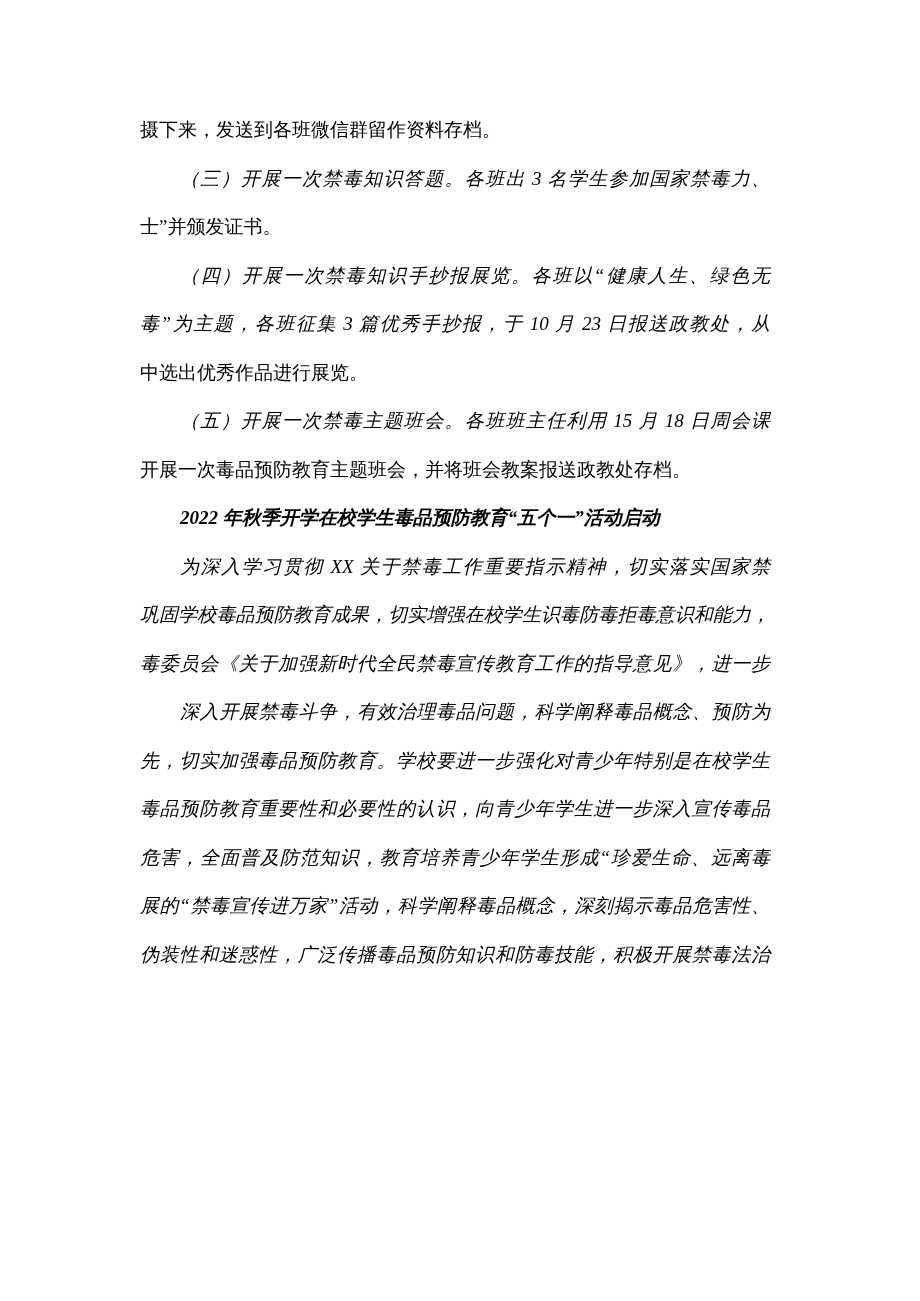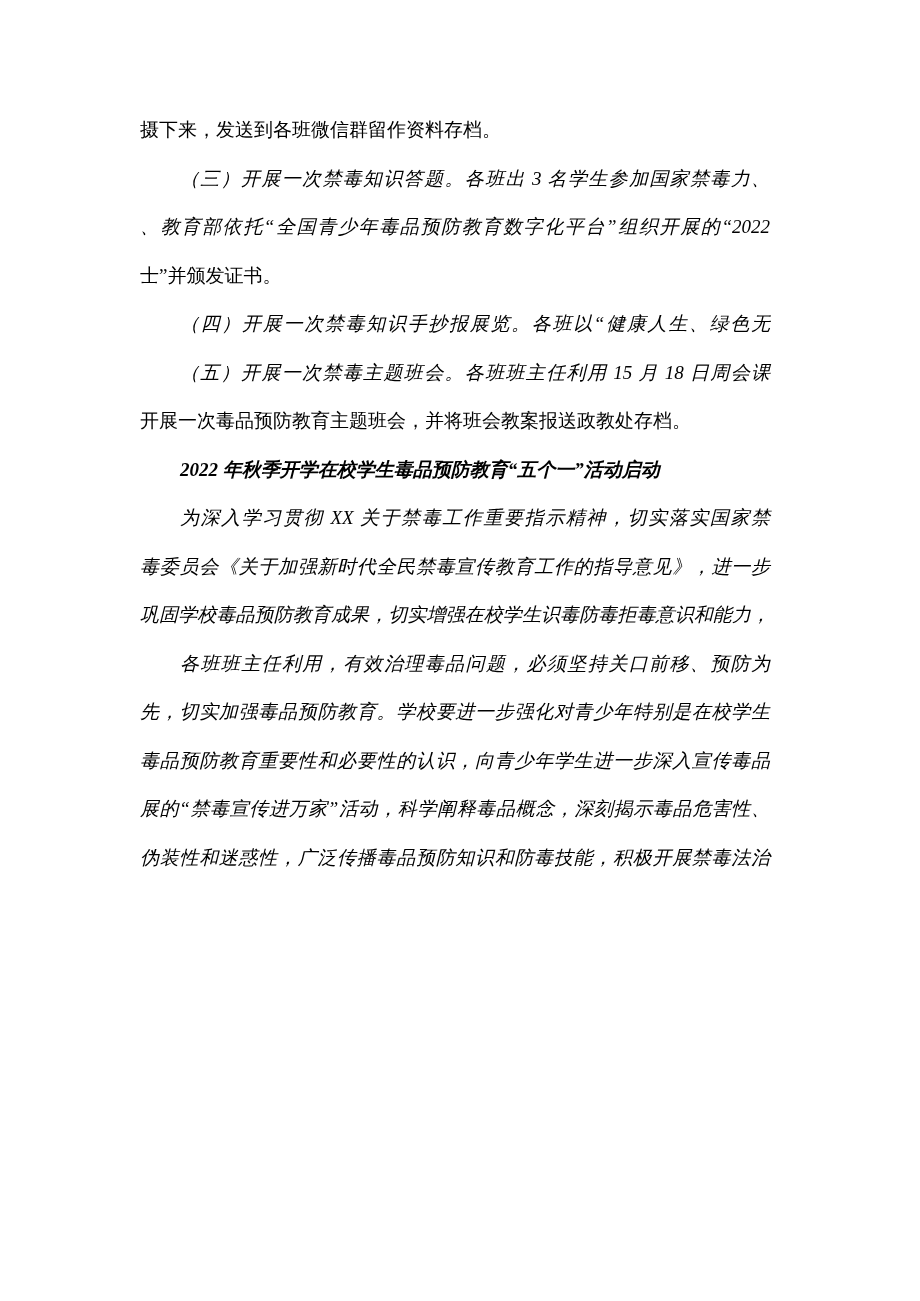"、教育部依托“全国青少年毒品预防教育数字化平台”组织开展的“2022" div.line { html: <div>、教育部依托“全国青少年毒品预防教育数字化平台”组织开展的“2022</div> -> none }
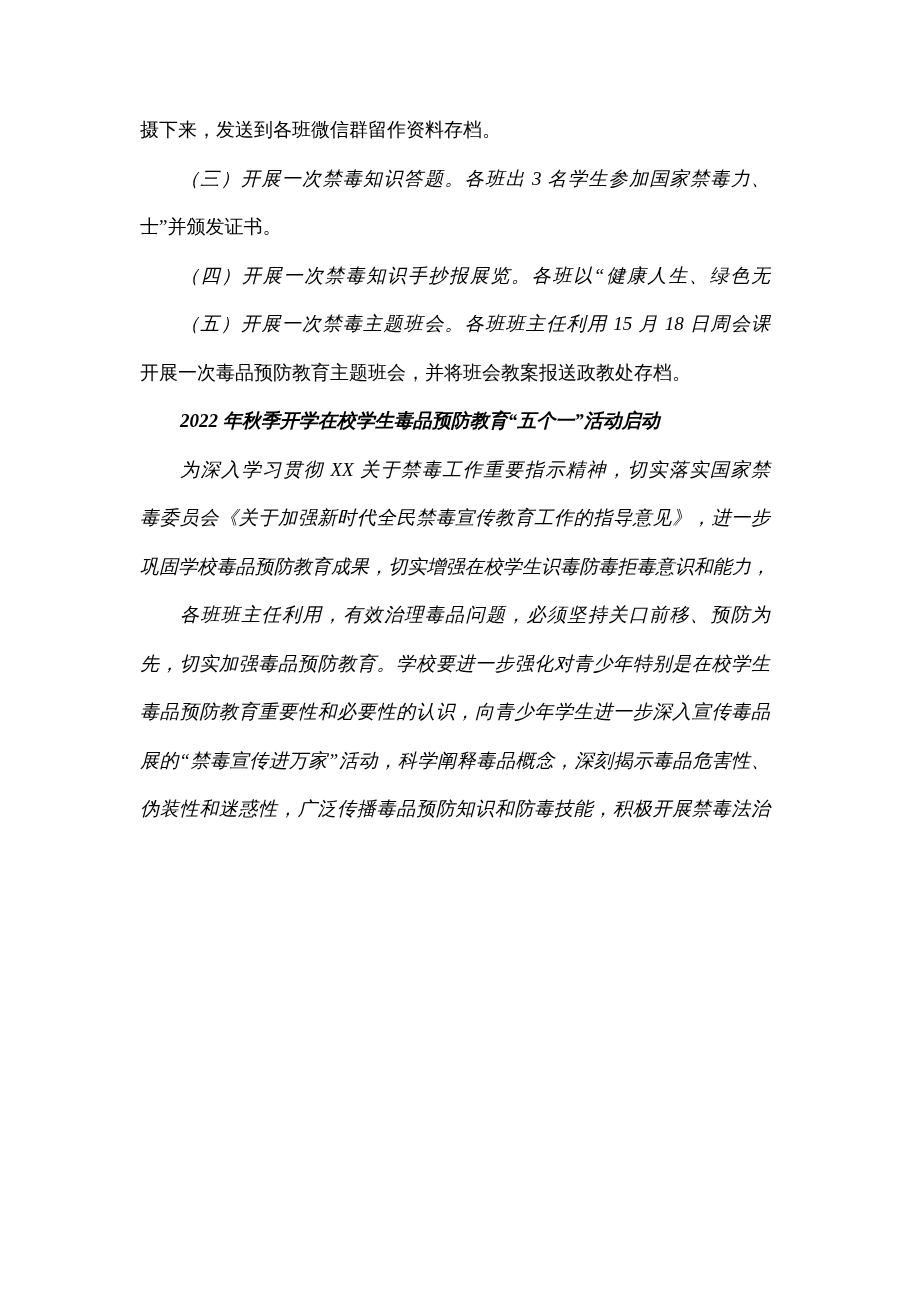"毒”为主题，各班征集 3 篇优秀手抄报，于 10 月" div.line { html: none -> <div>毒”为主题，各班征集 3 篇优秀手抄报，于 10 月 23 日报送政教处，从</div> }
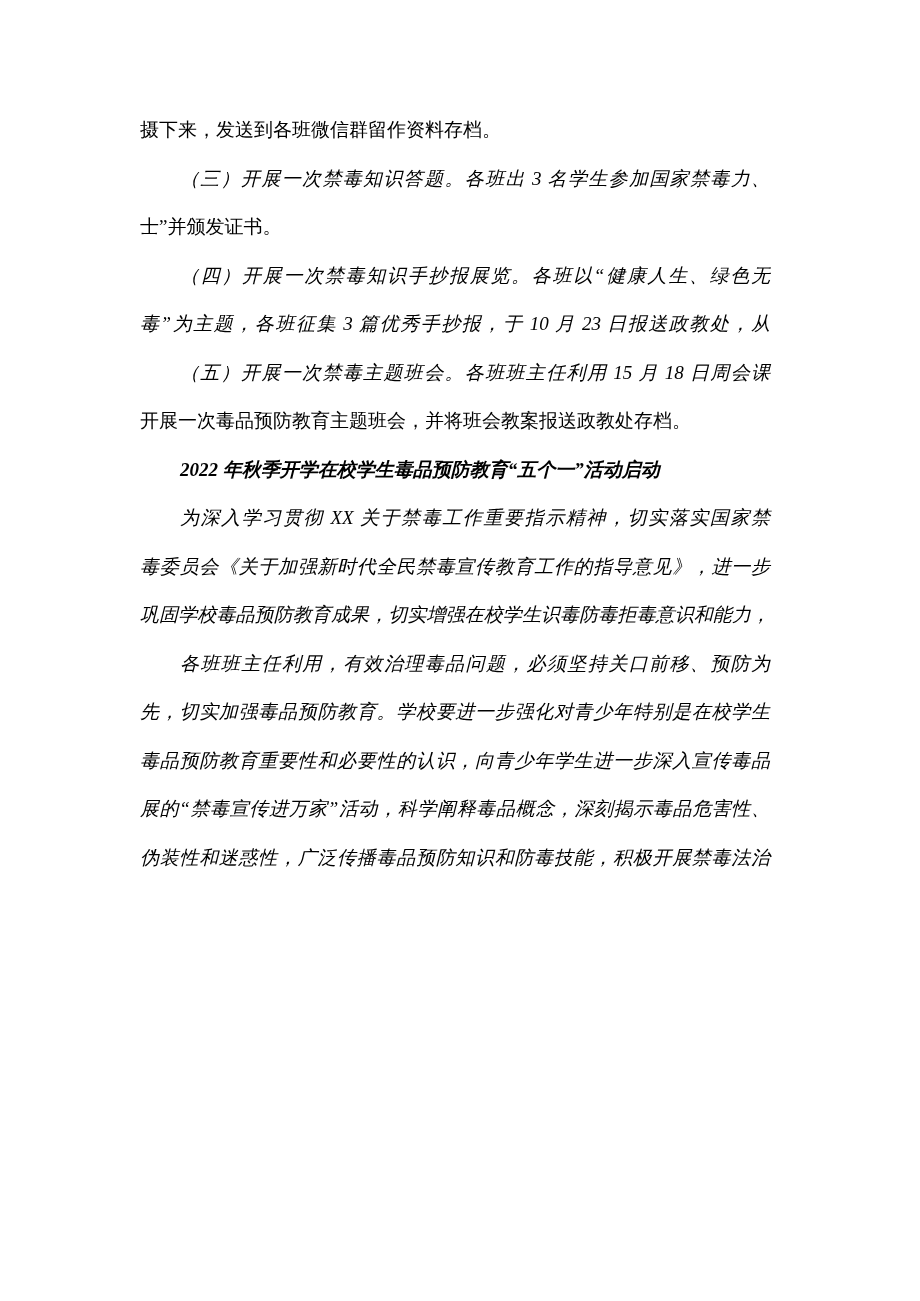"中选出优秀作品进行展览。" div.line { html: none -> <div>中选出优秀作品进行展览。</div> }
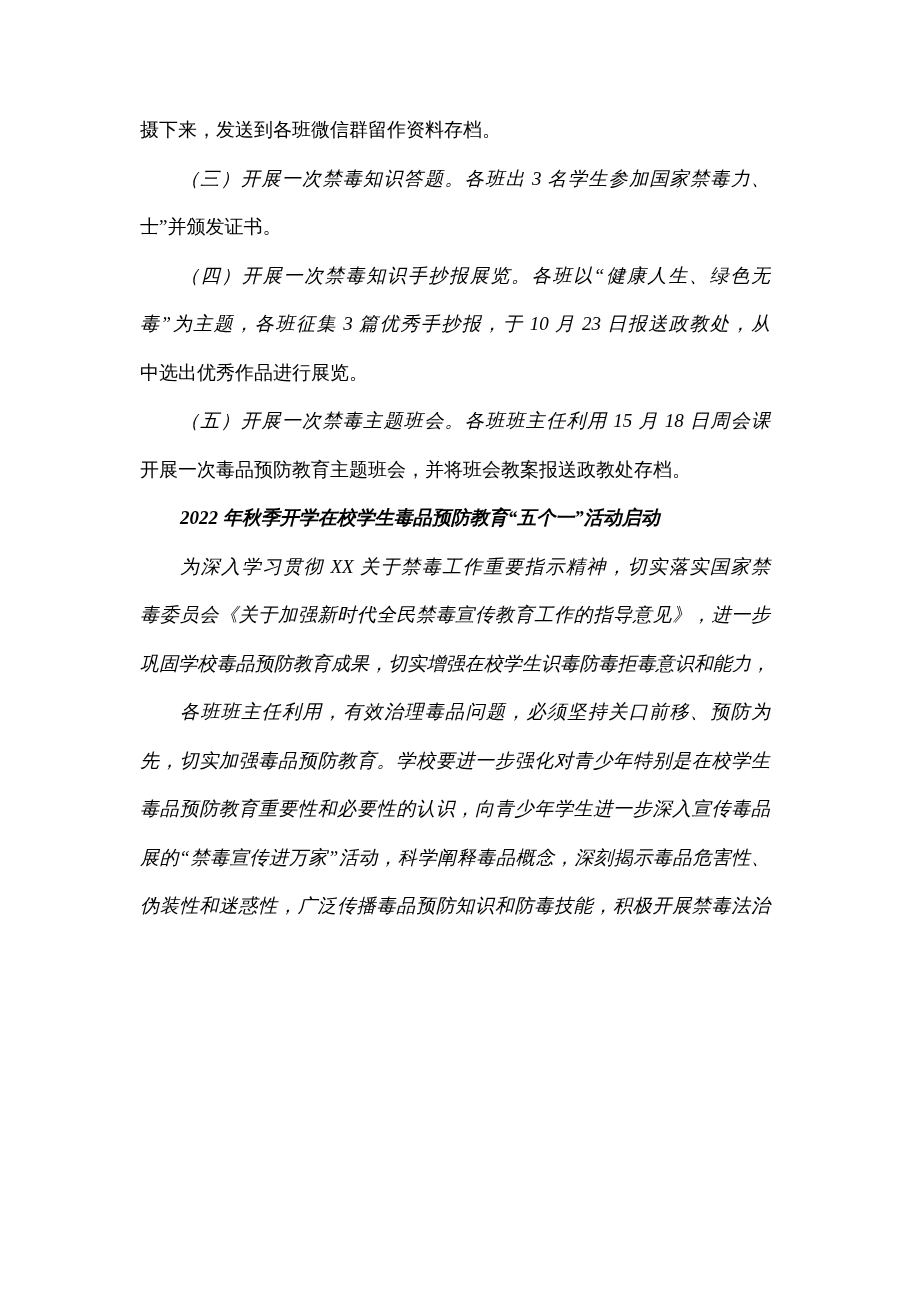"毒委员会《关于加强新时代全民禁毒宣传教育工作的指导意见》，进一步" div.line { order: before "巩固学校毒品预防教育成果，切实增强在校学生识毒防毒拒毒意识和能力，" -> after "巩固学校毒品预防教育成果，切实增强在校学生识毒防毒拒毒意识和能力，" }
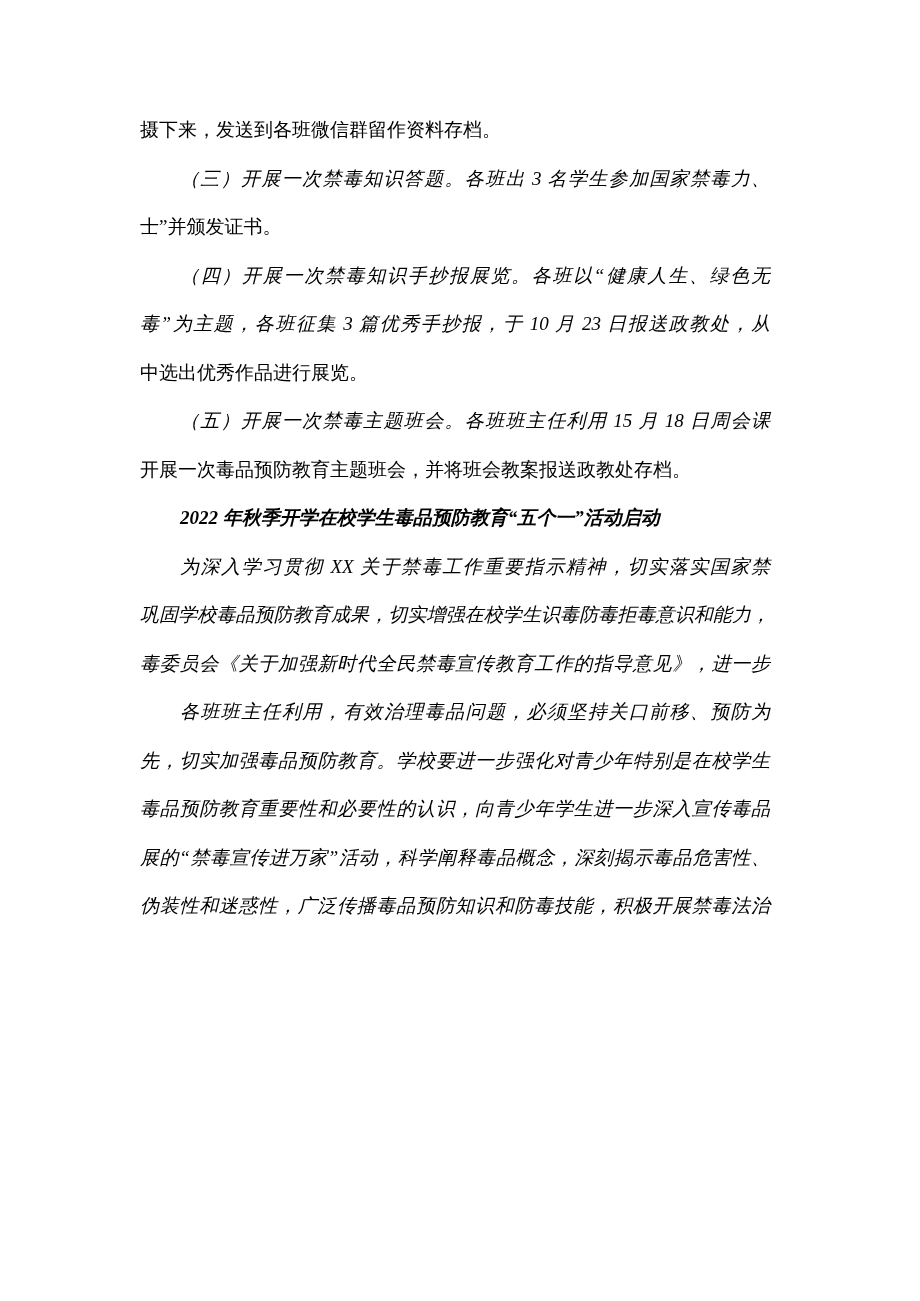"各班班主任利用，有效治理毒品问题，必须坚持关口前移、预防为" div.line { text: 各班班主任利用，有效治理毒品问题，必须坚持关口前移 -> 深入开展禁毒斗争，有效治理毒品问题，科学阐释毒品概念 }
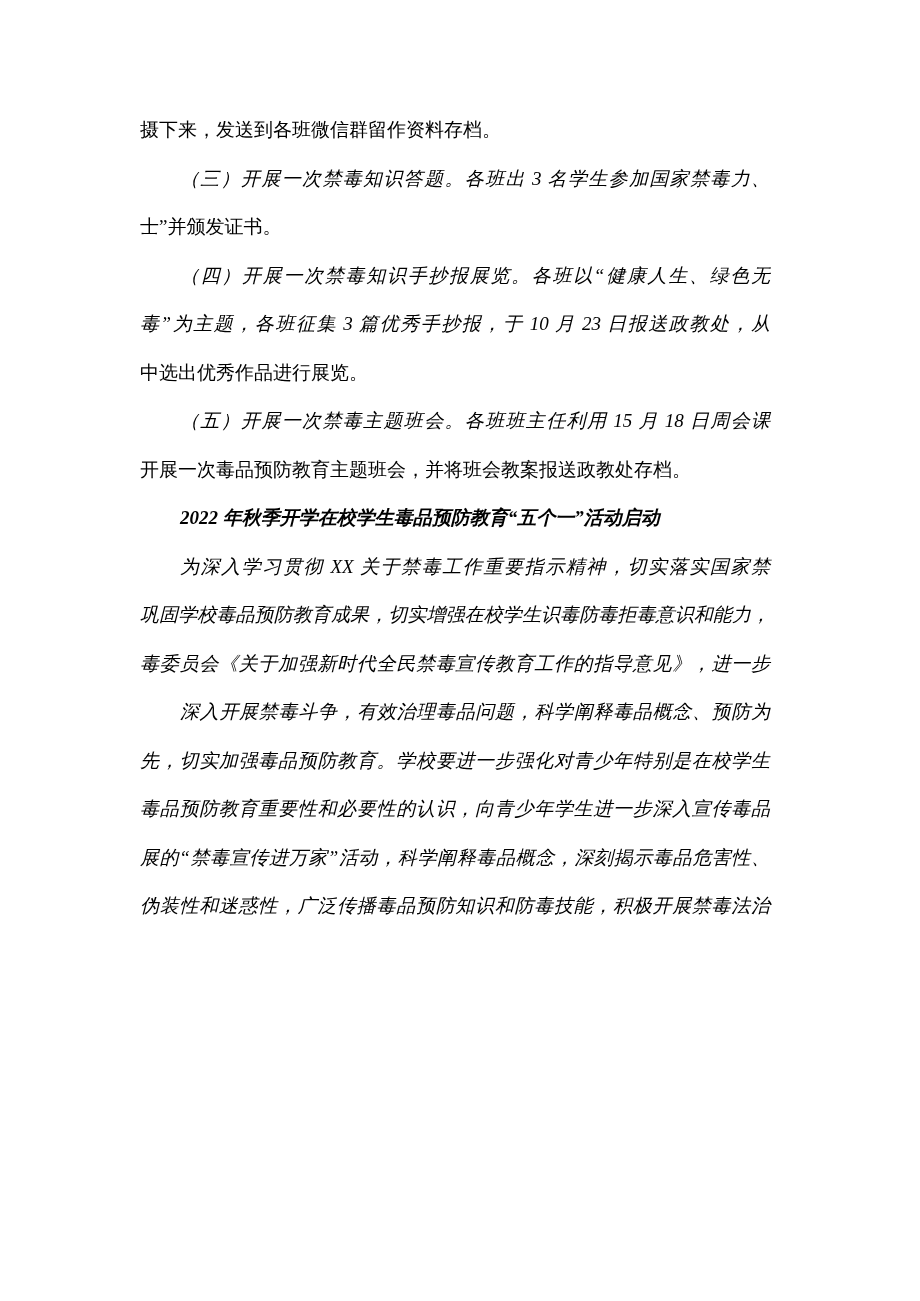"危害，全面普及防范知识，教育培养青少年学生形成“珍爱生命、远离毒" div.line { html: none -> <div>危害，全面普及防范知识，教育培养青少年学生形成“珍爱生命、远离毒</div> }
